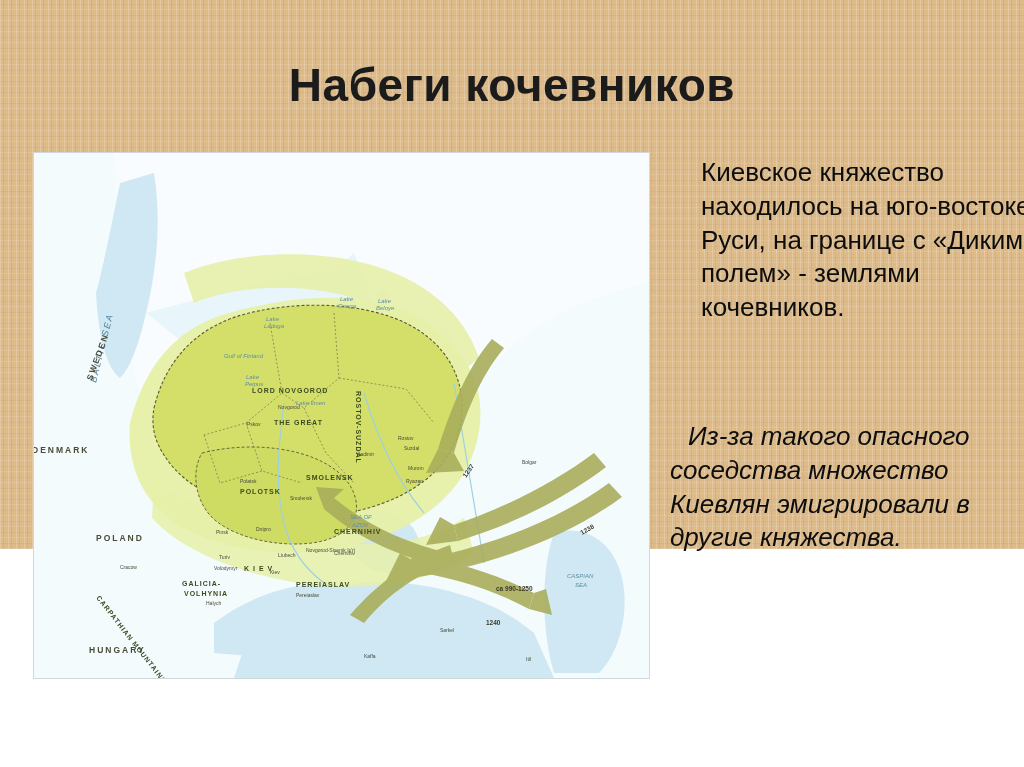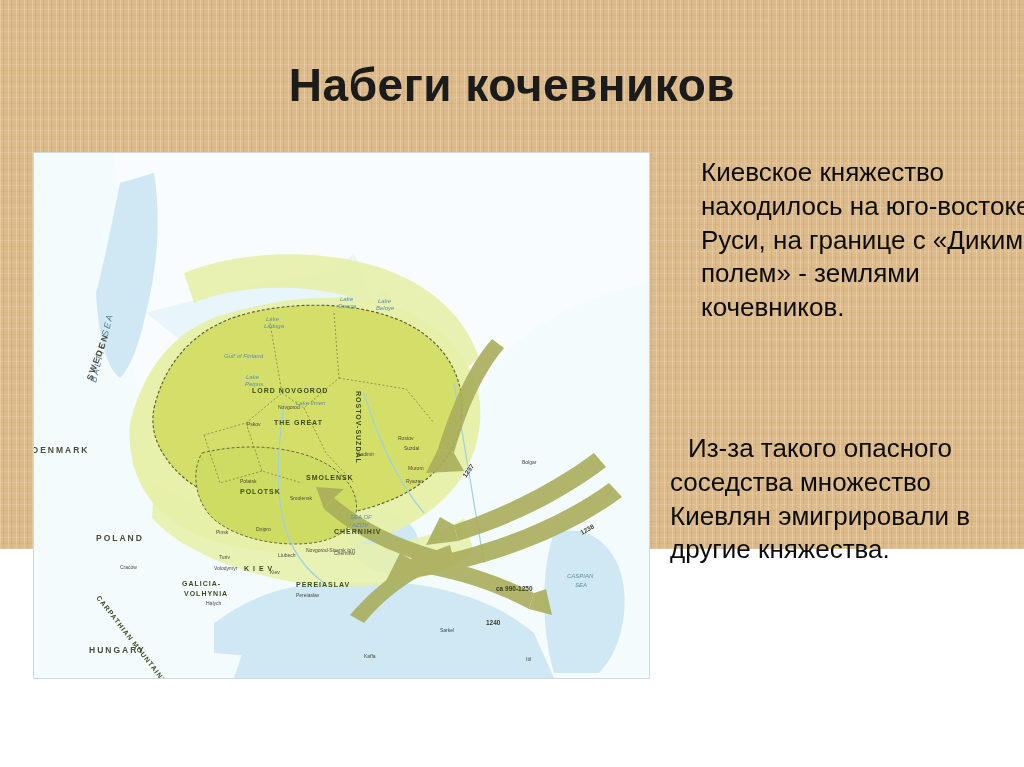"Из-за такого опасного соседства" .para-2 { font-style: none -> italic; top: 432px -> 420px }
